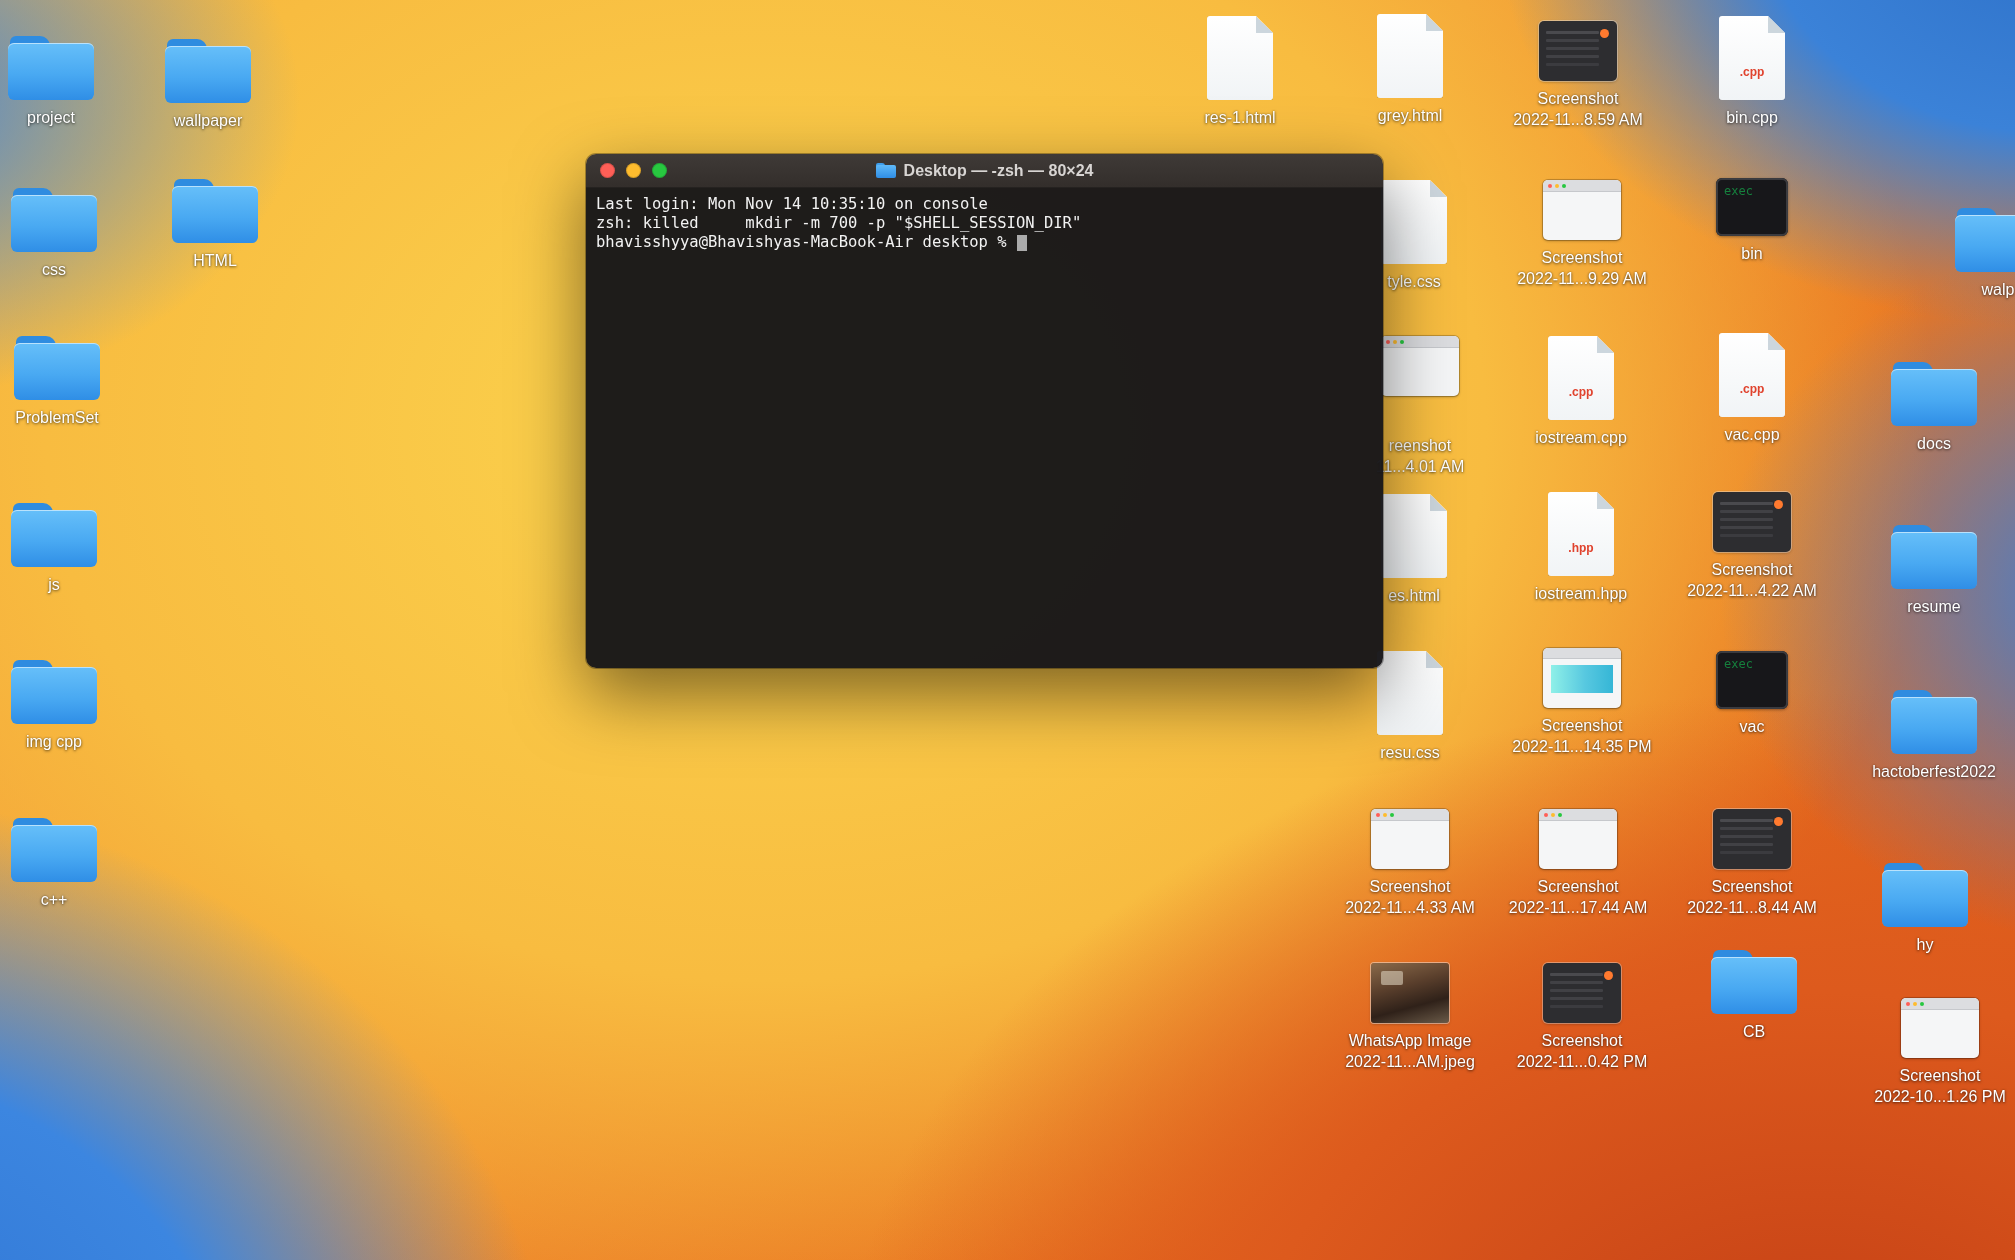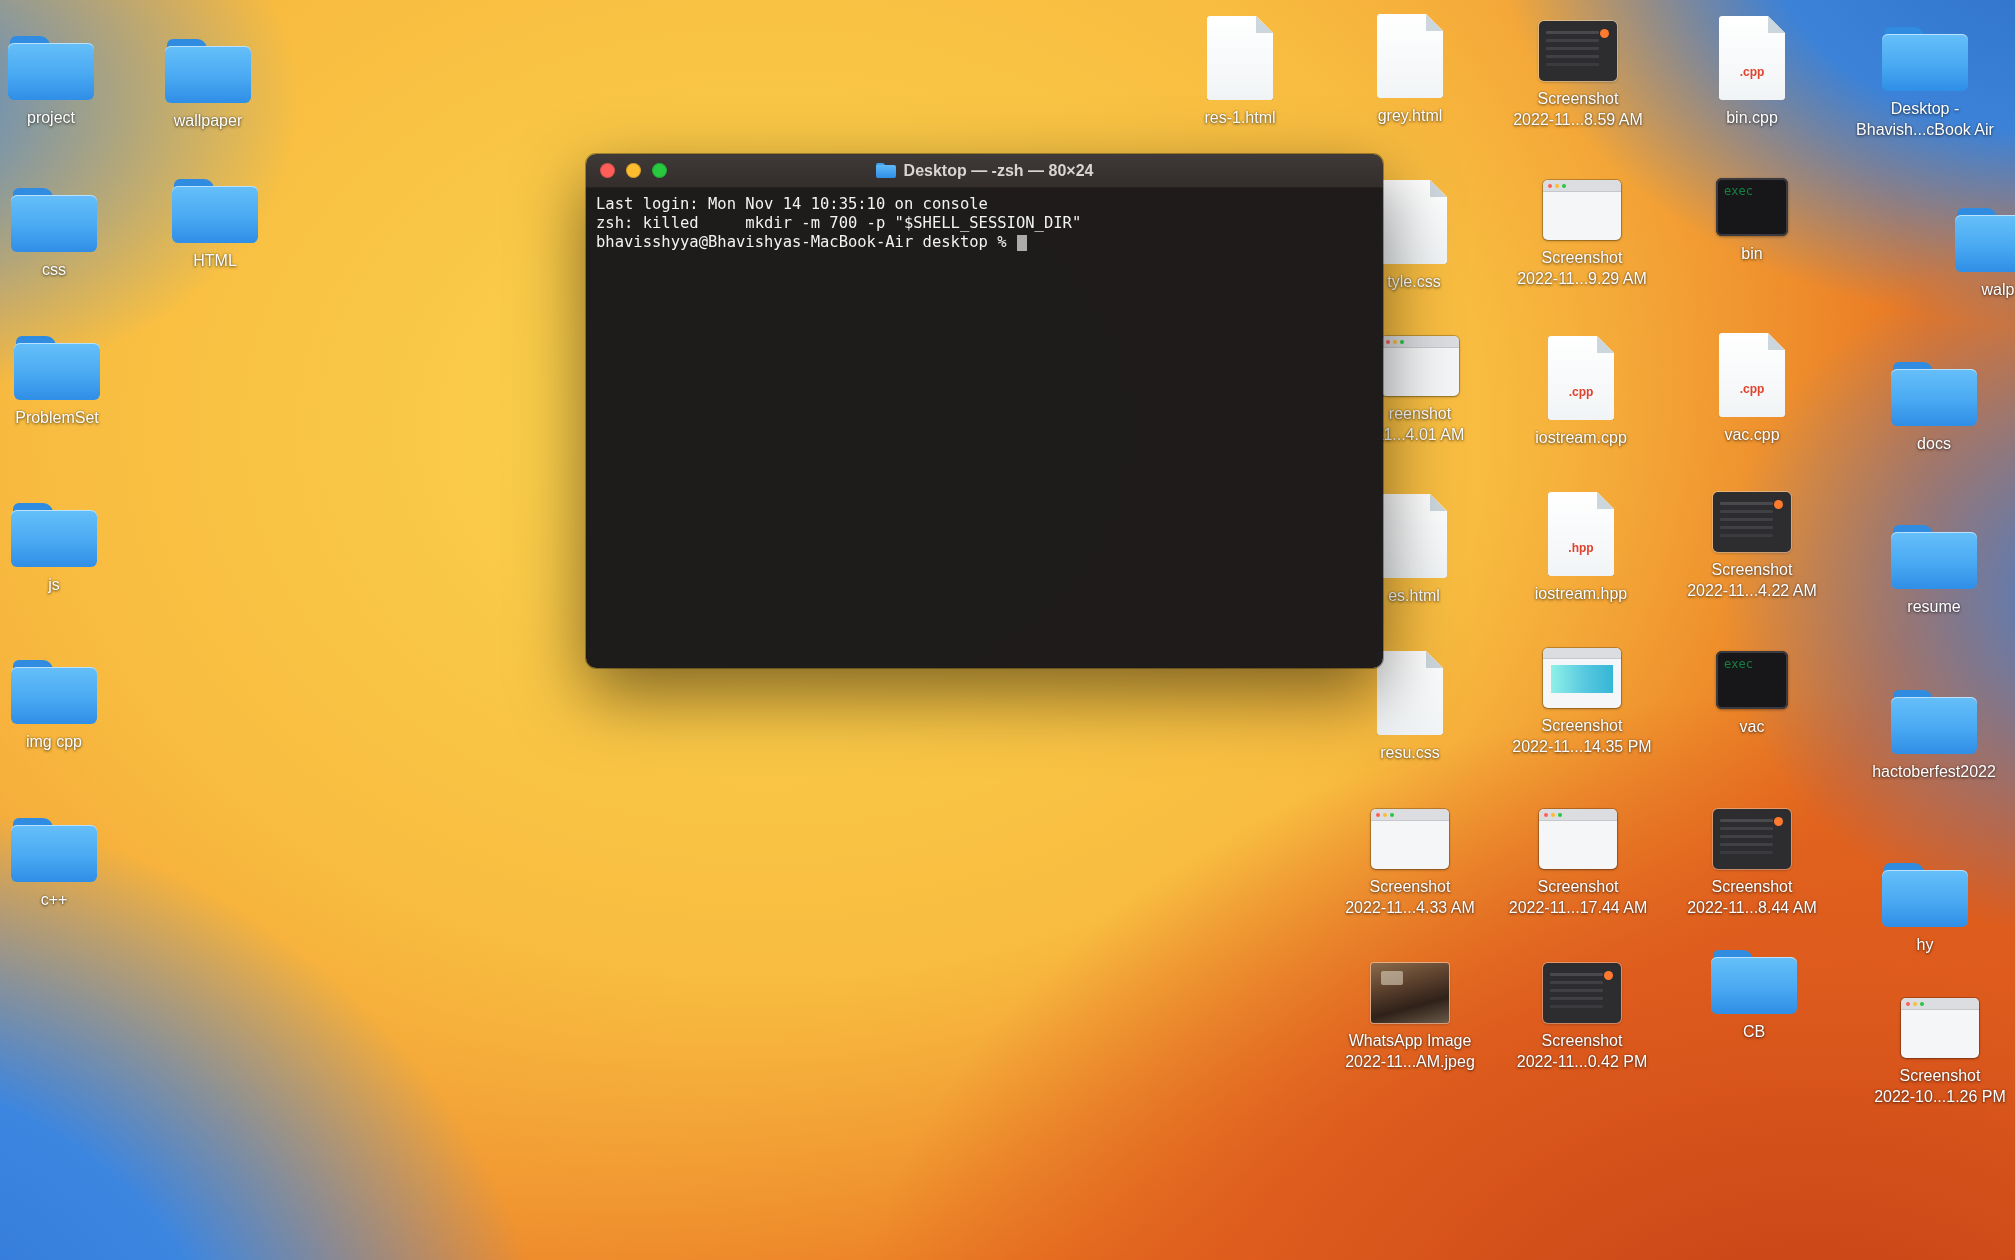"Desktop -" div.icon { html: <div> <div></div> <div> <div>Desktop -</div> <div>Bhavish...cBook Air</div> </div> </div> -> none }
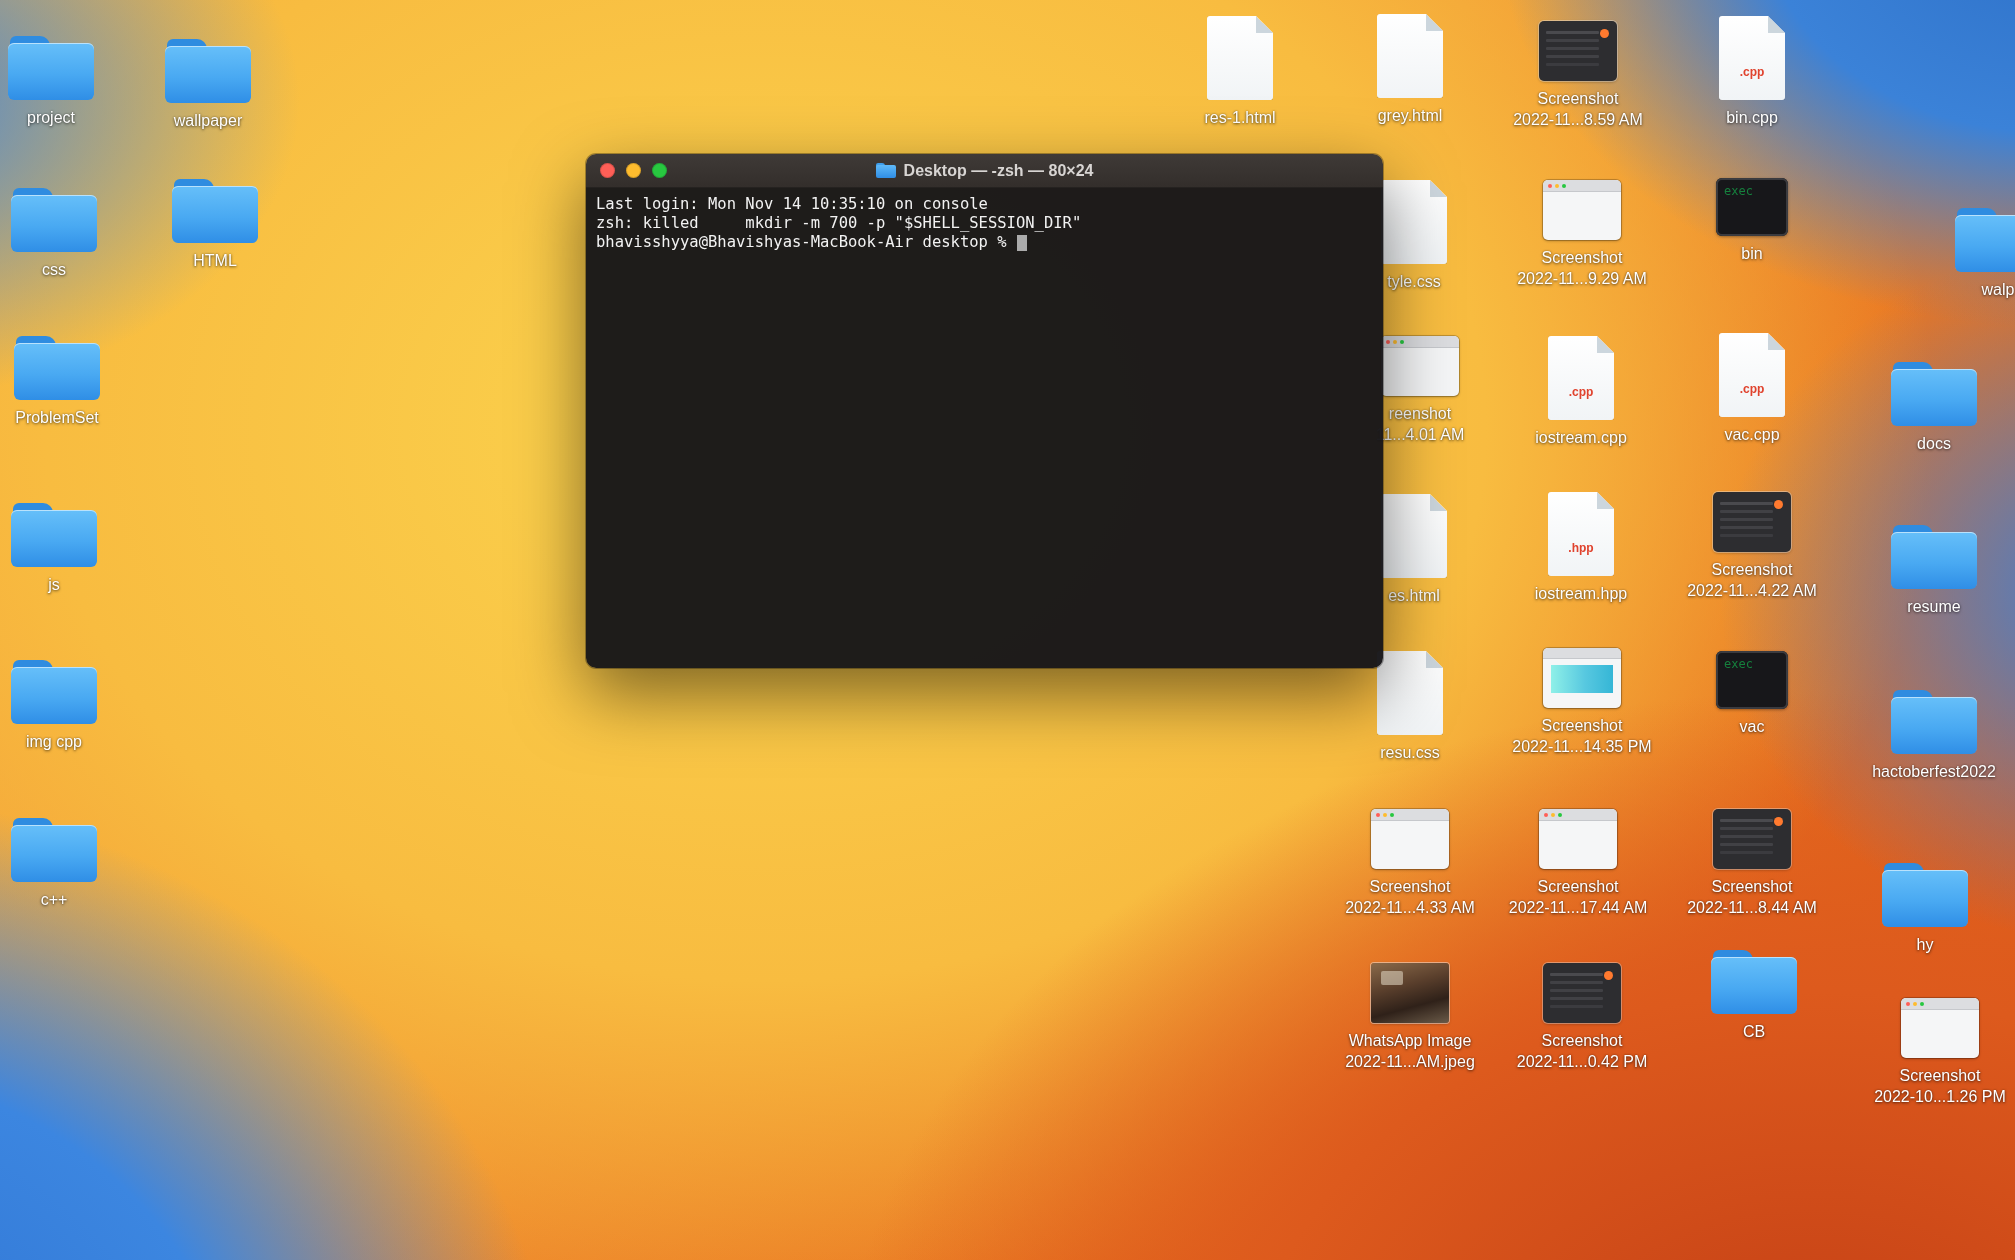"reenshot" div.icon { gap: none -> 32px }
